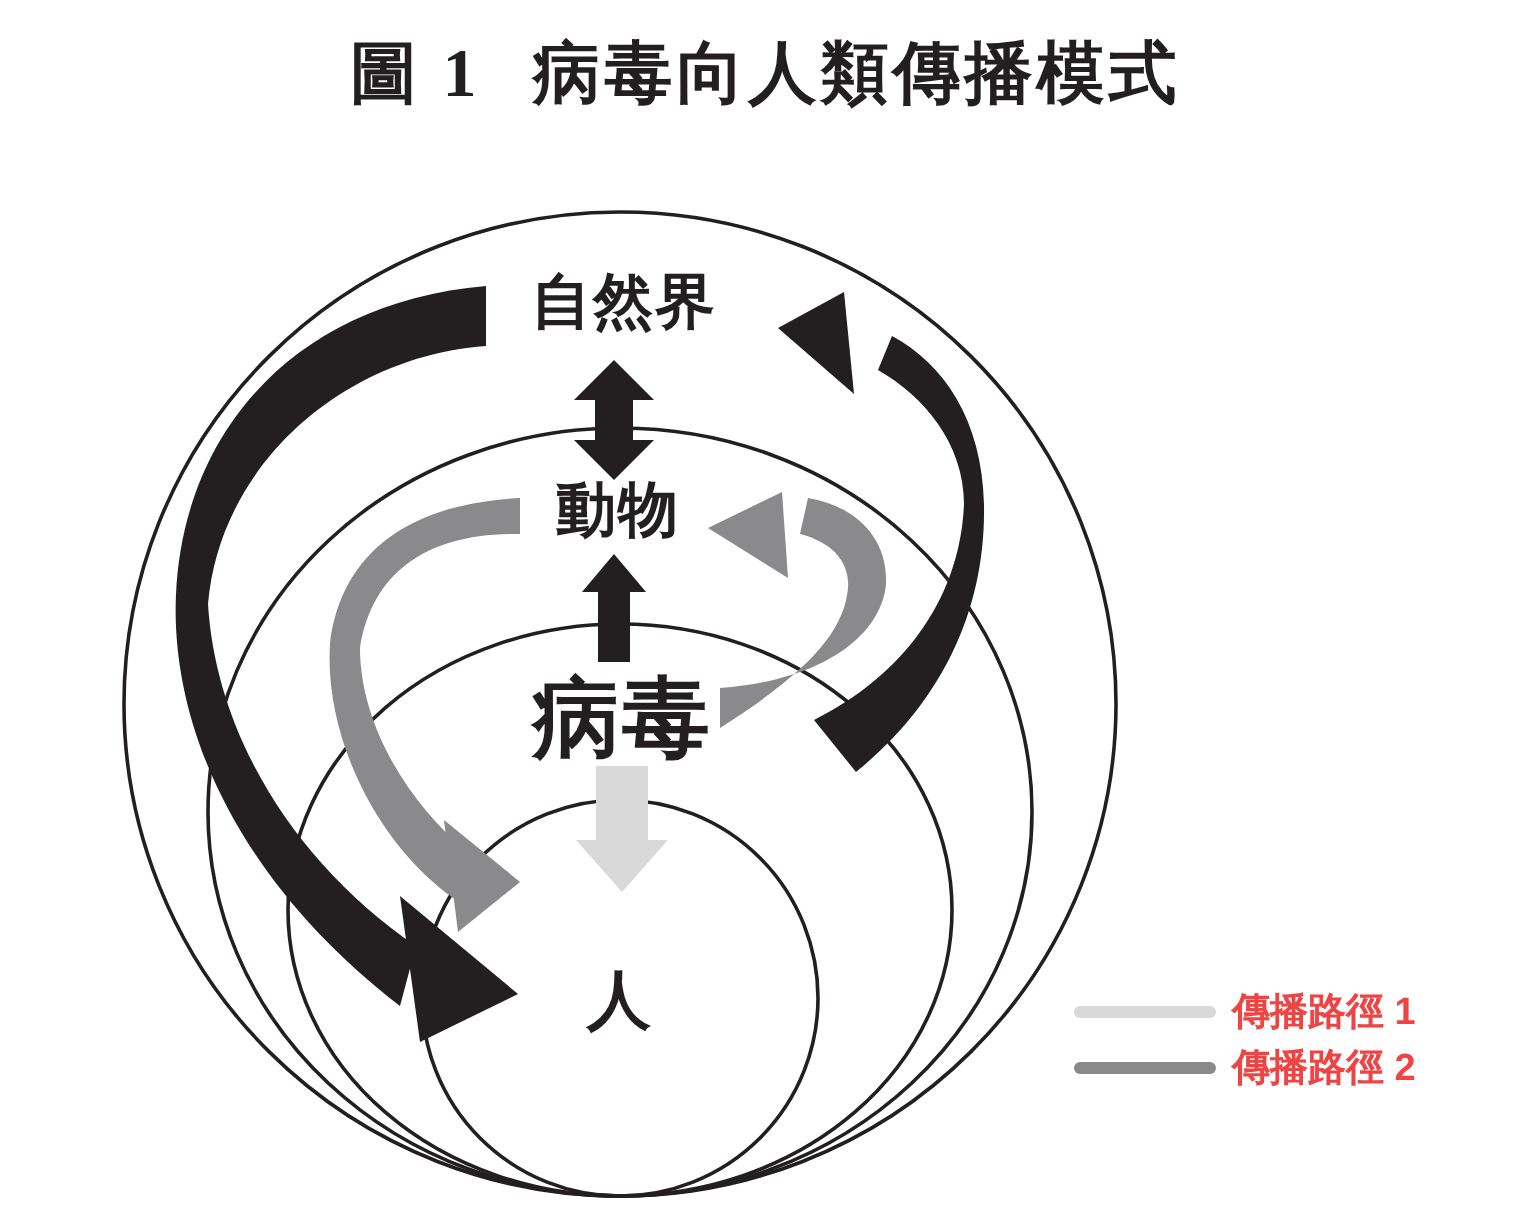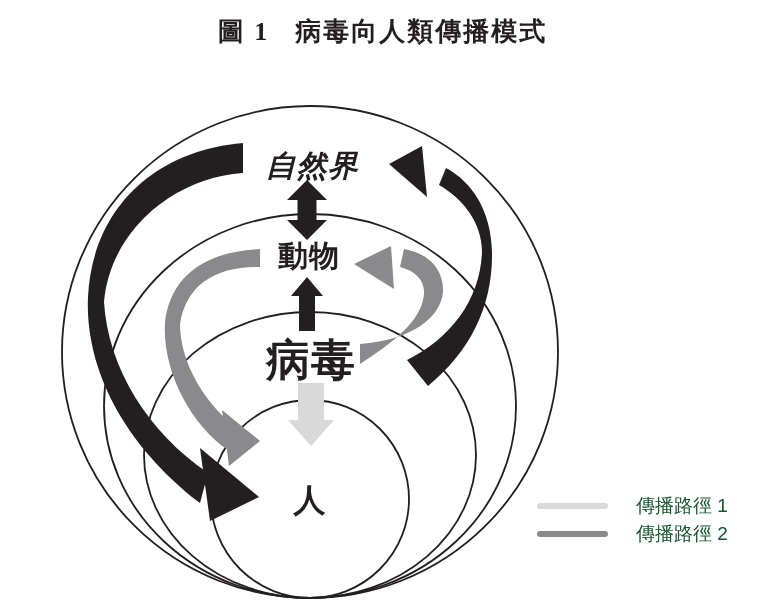"圖 1 病毒向人類傳播模式" .title { font-size: 26px -> 34px }
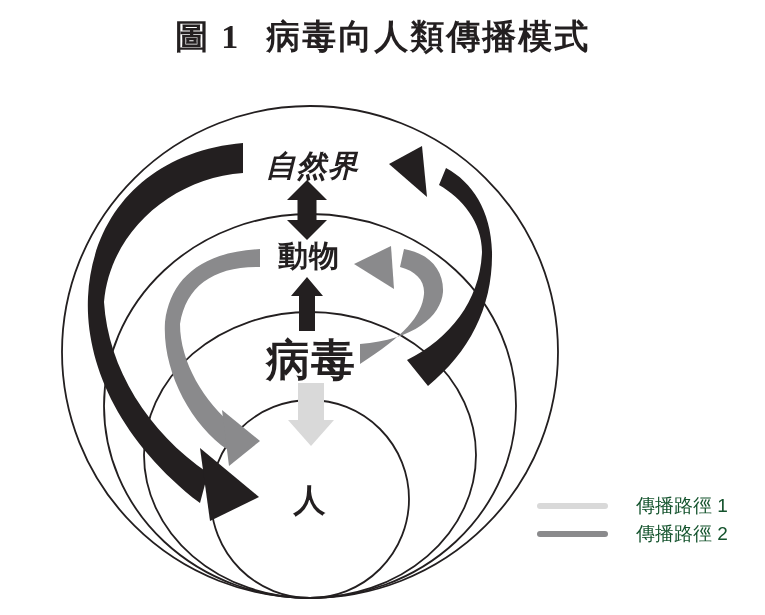"自然界" .label-nature { font-style: italic -> none; top: 166px -> 152px }
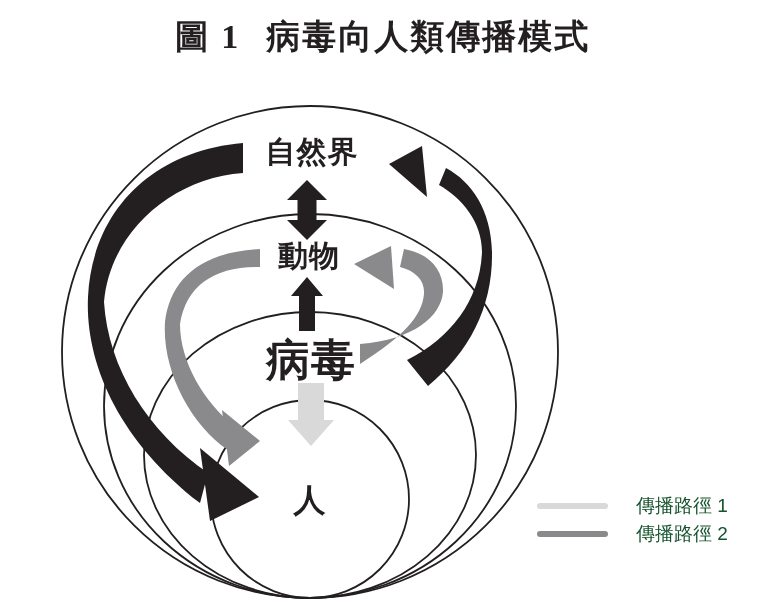"傳播路徑 1" .legend-label { color: #14532d -> #ef4444; font-weight: 400 -> 700; margin-left: 28px -> 8px }
